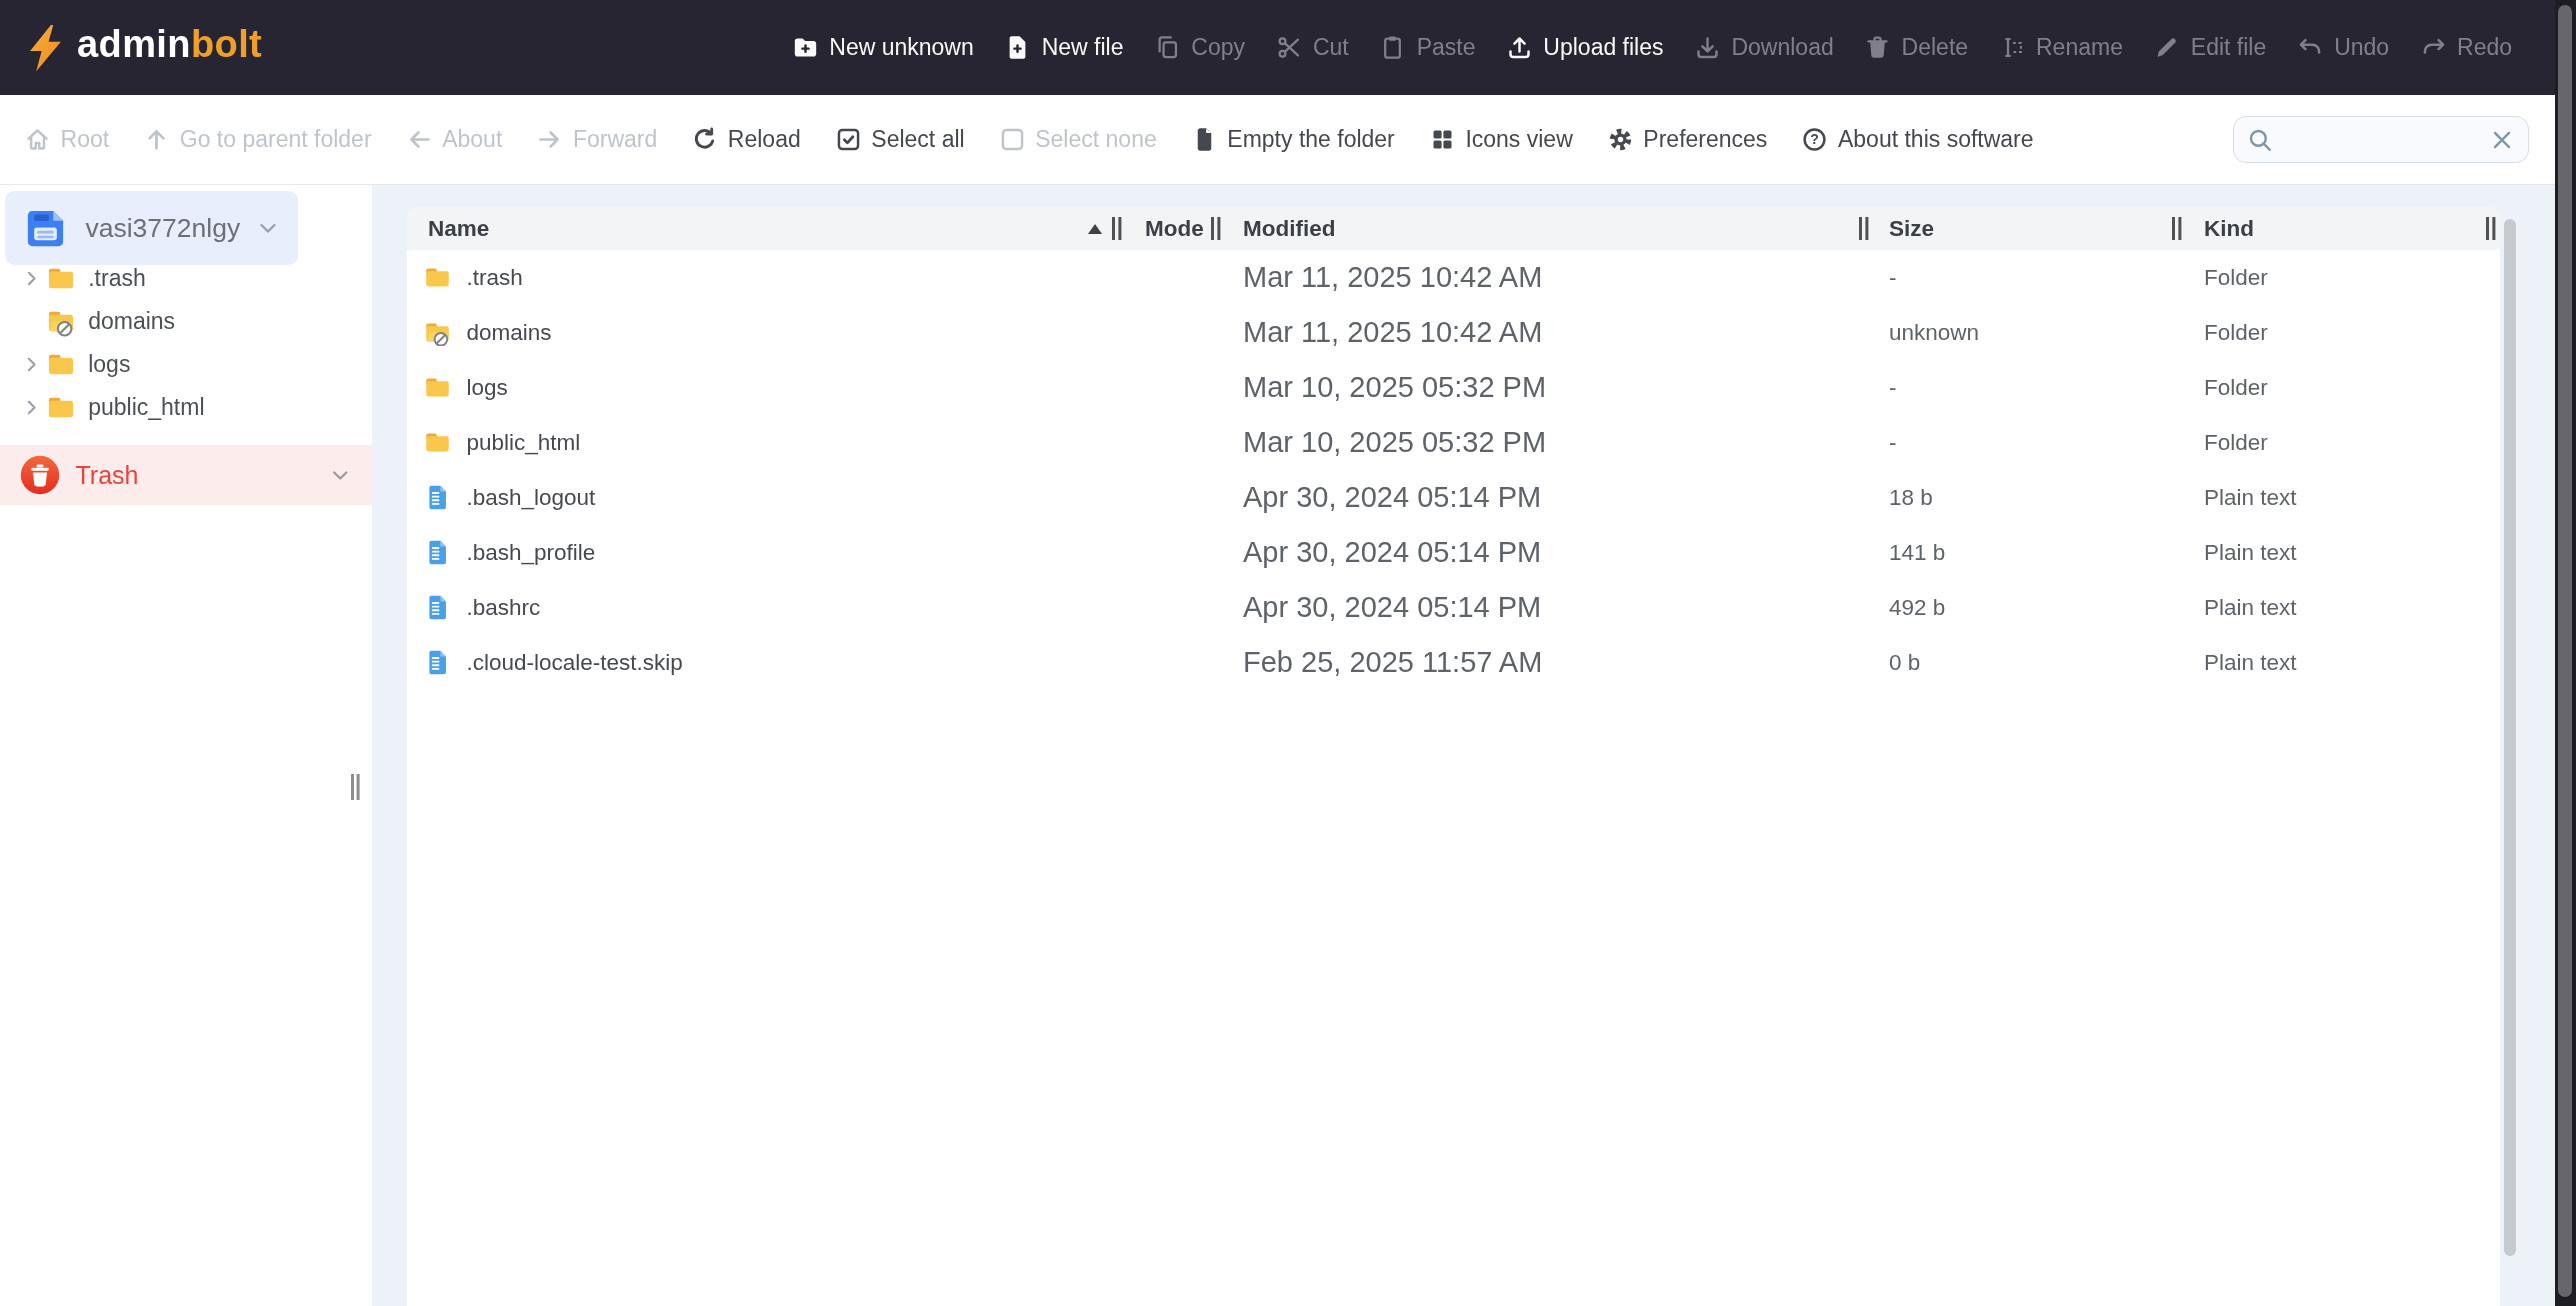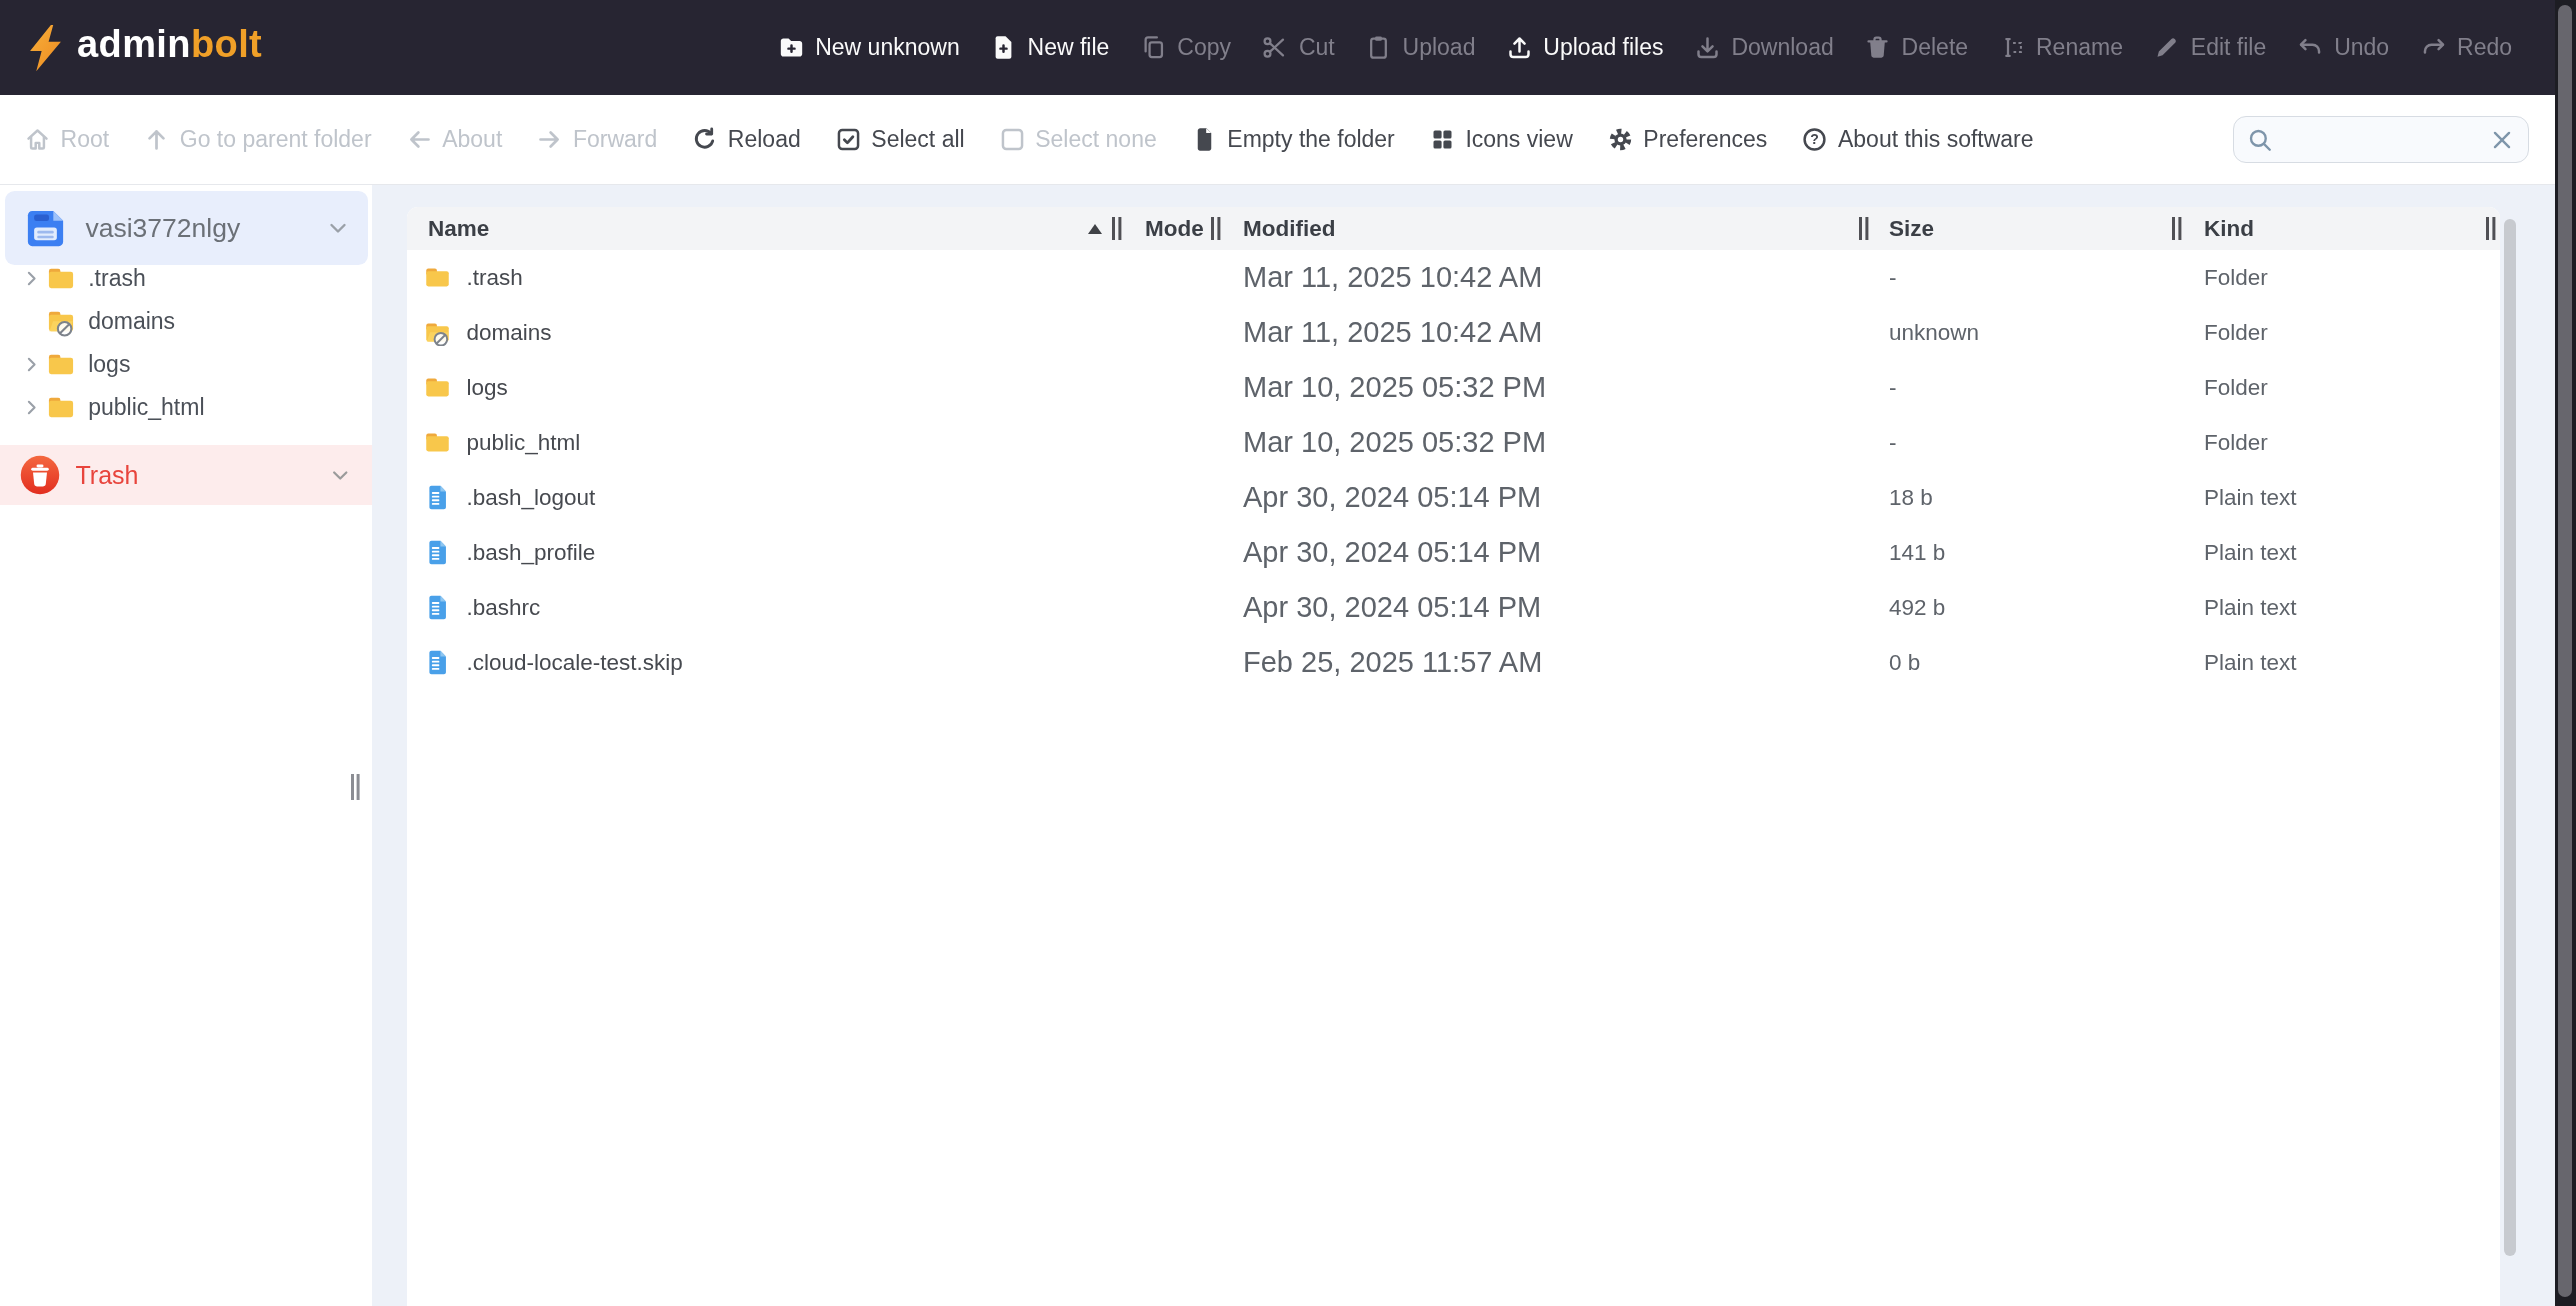"Upload" span { text: Upload -> Paste }
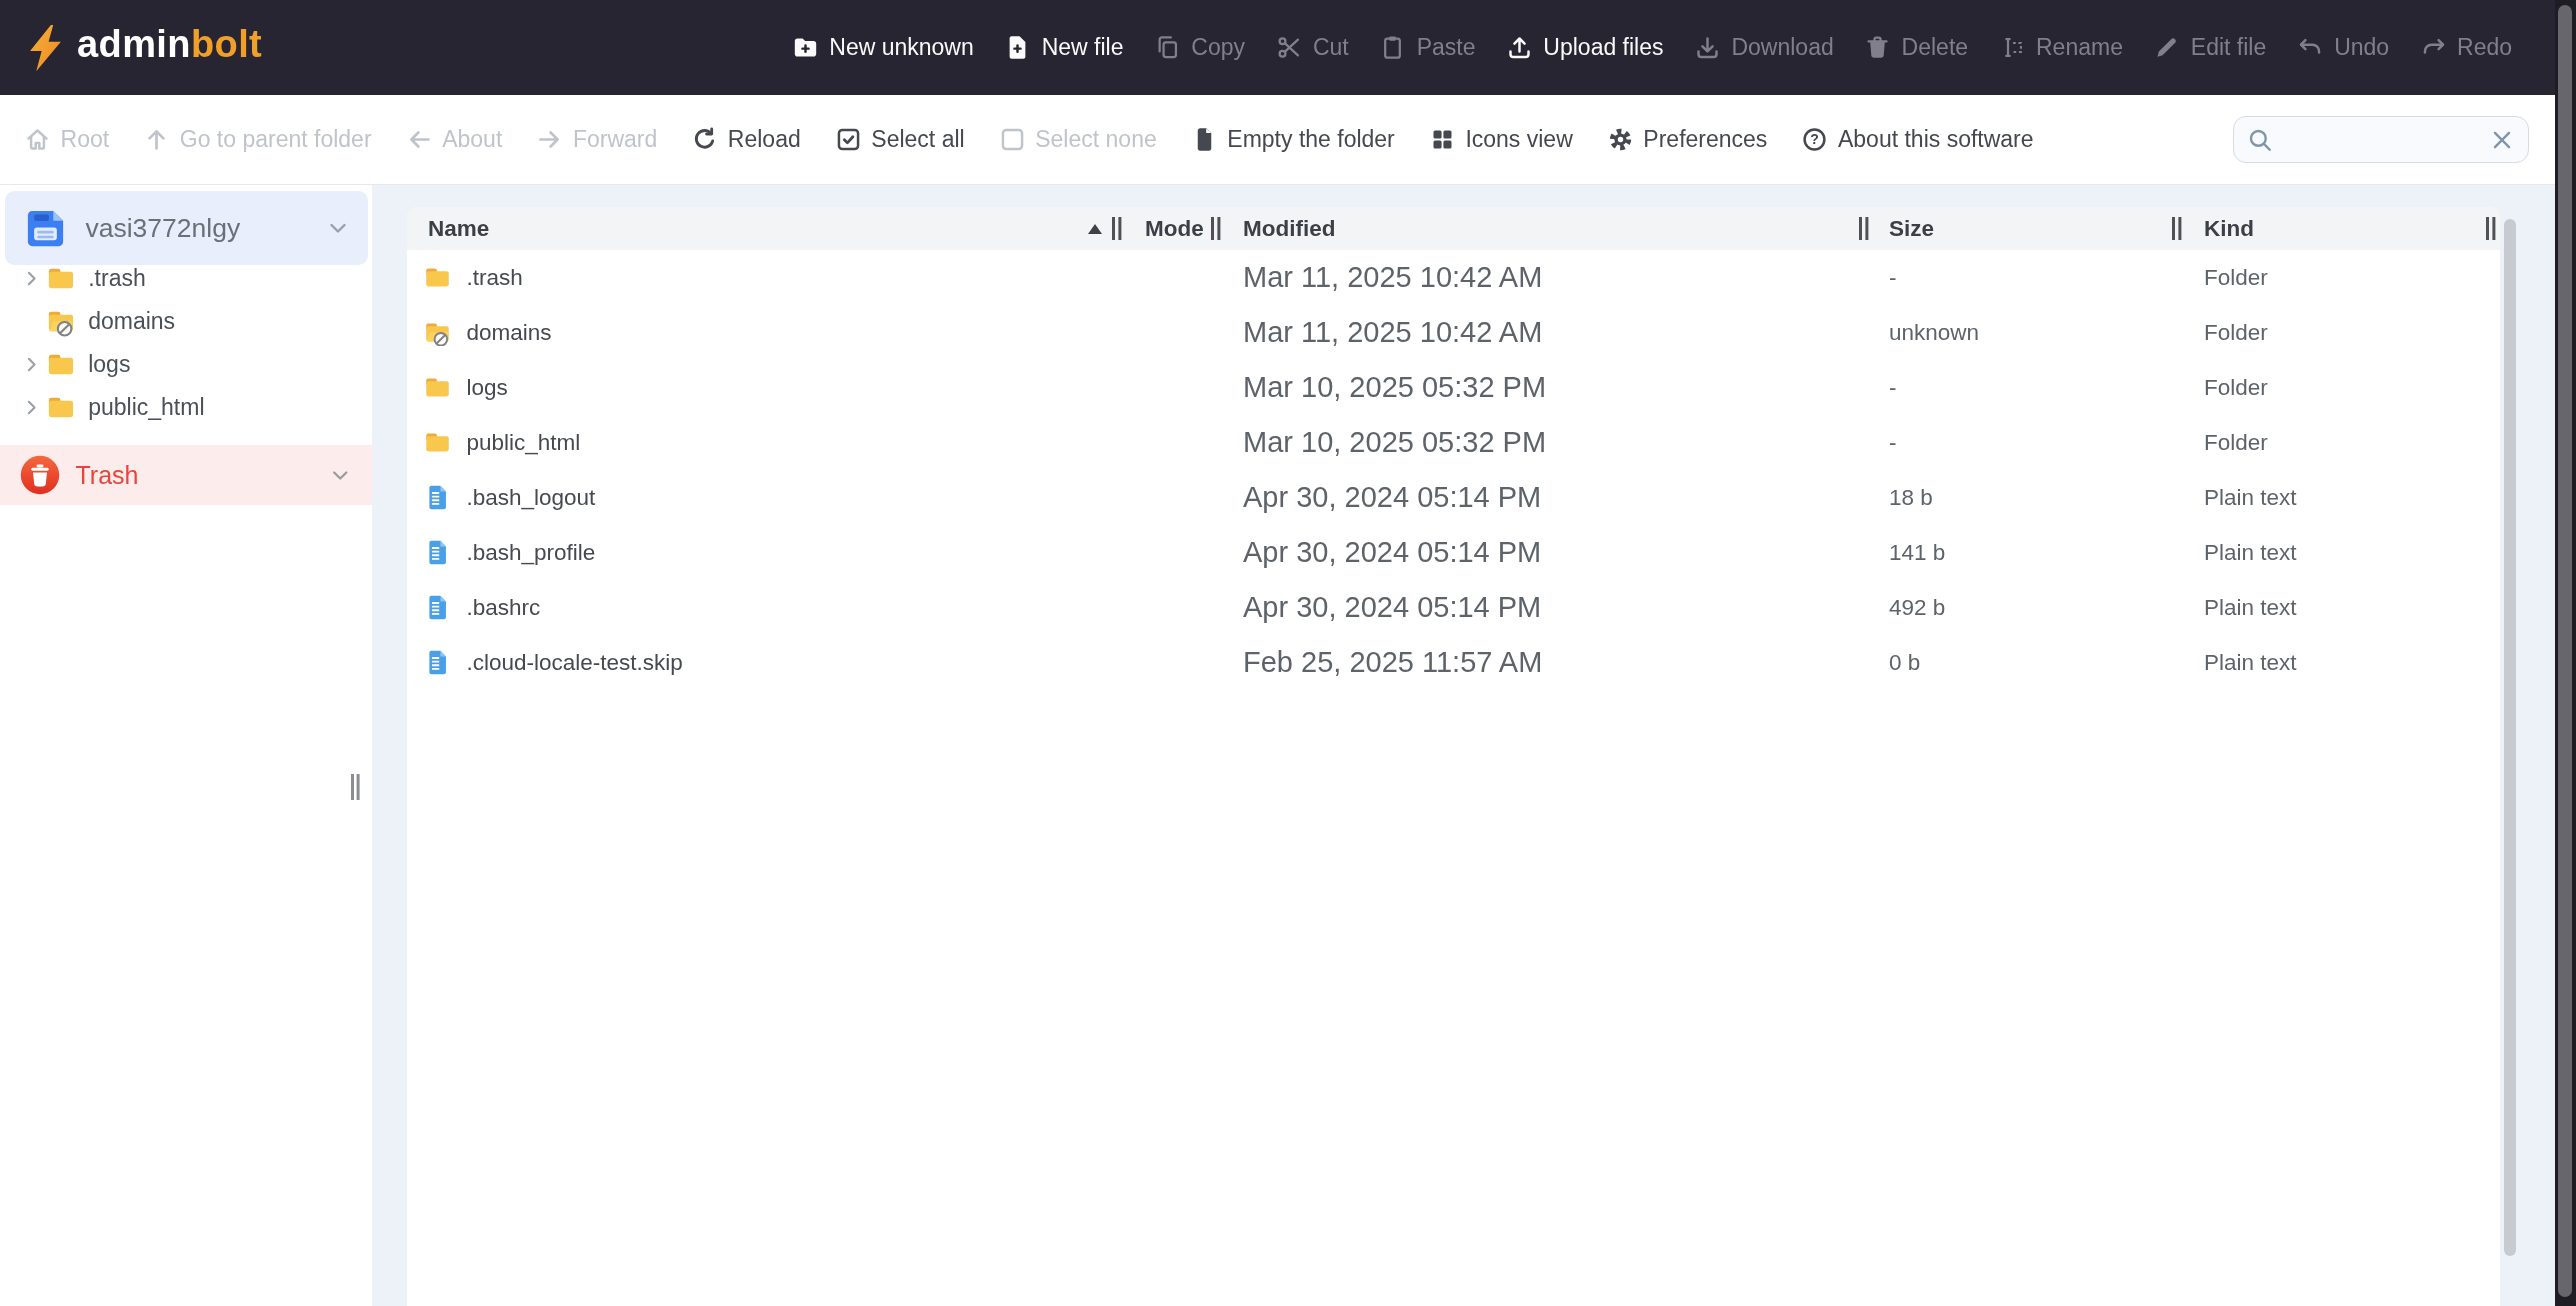"vasi3772nlgy" .side-root { width: 363px -> 293px }
